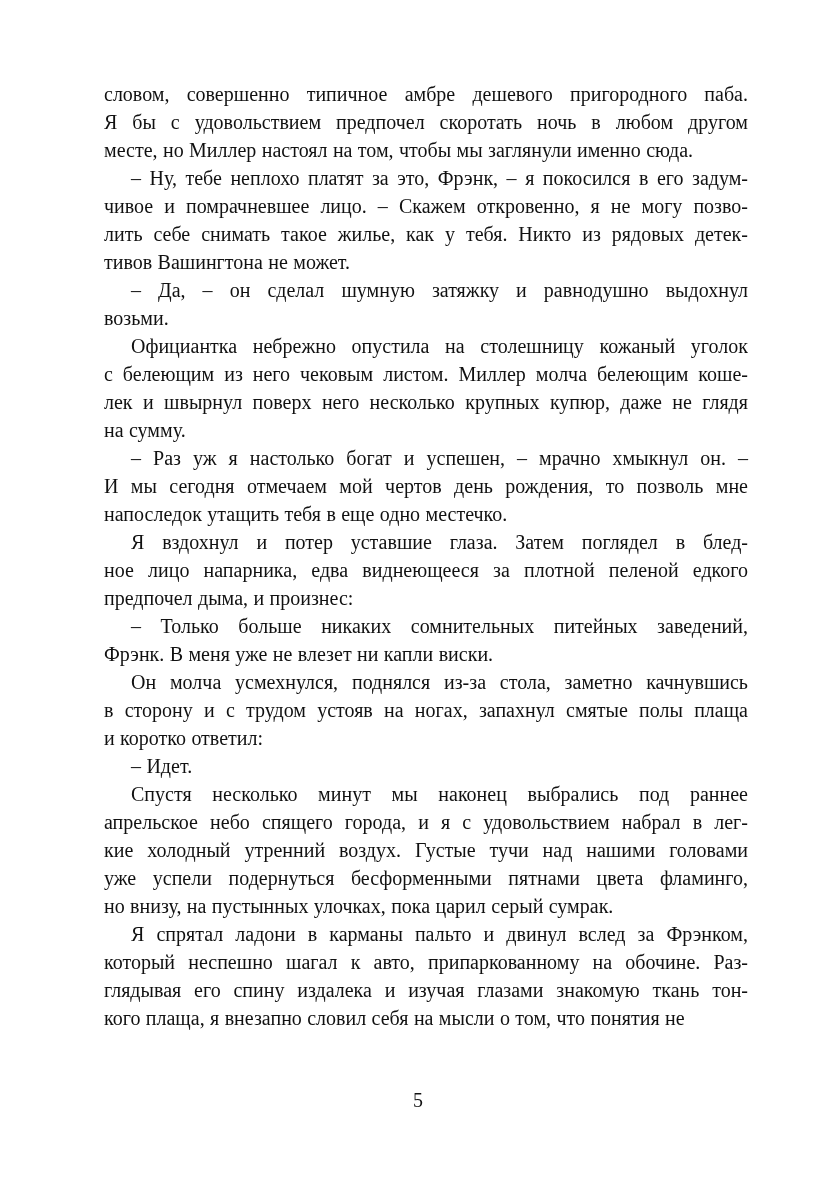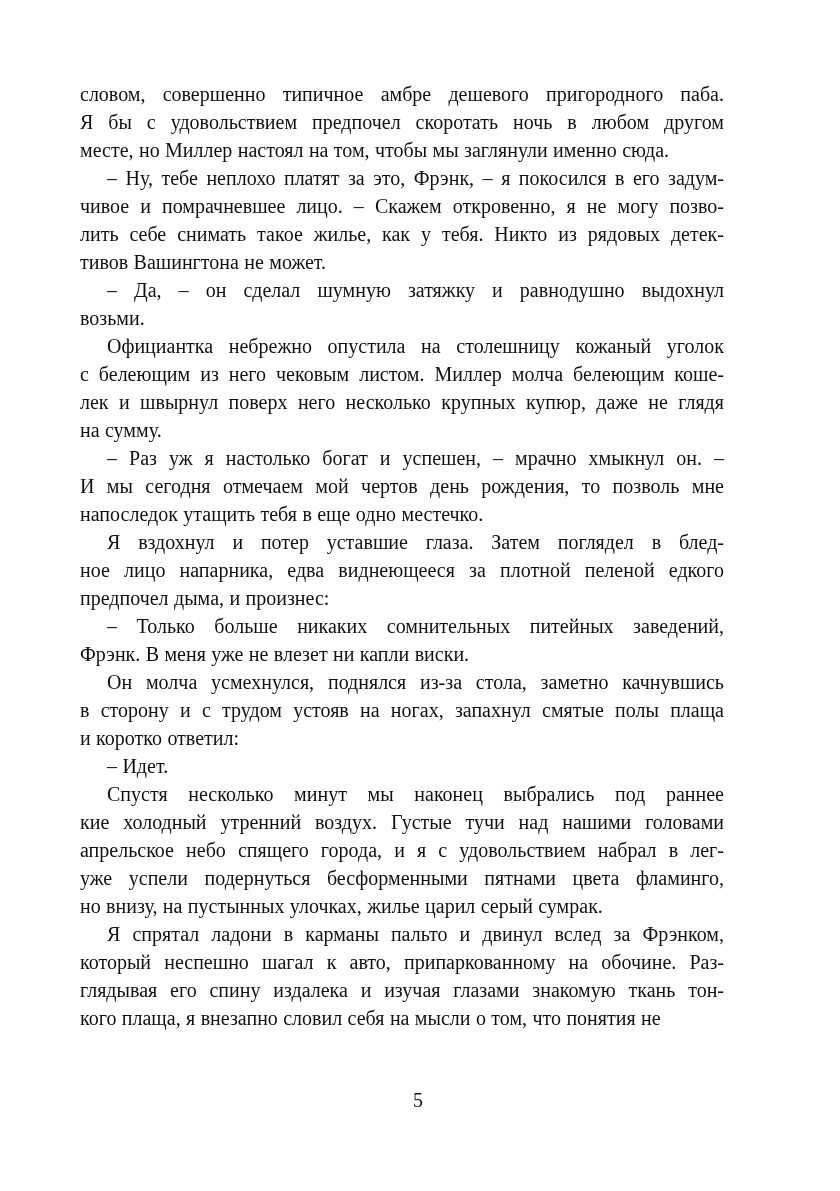"словом, совершенно типичное амбре" .text-block { left: 80px -> 104px }
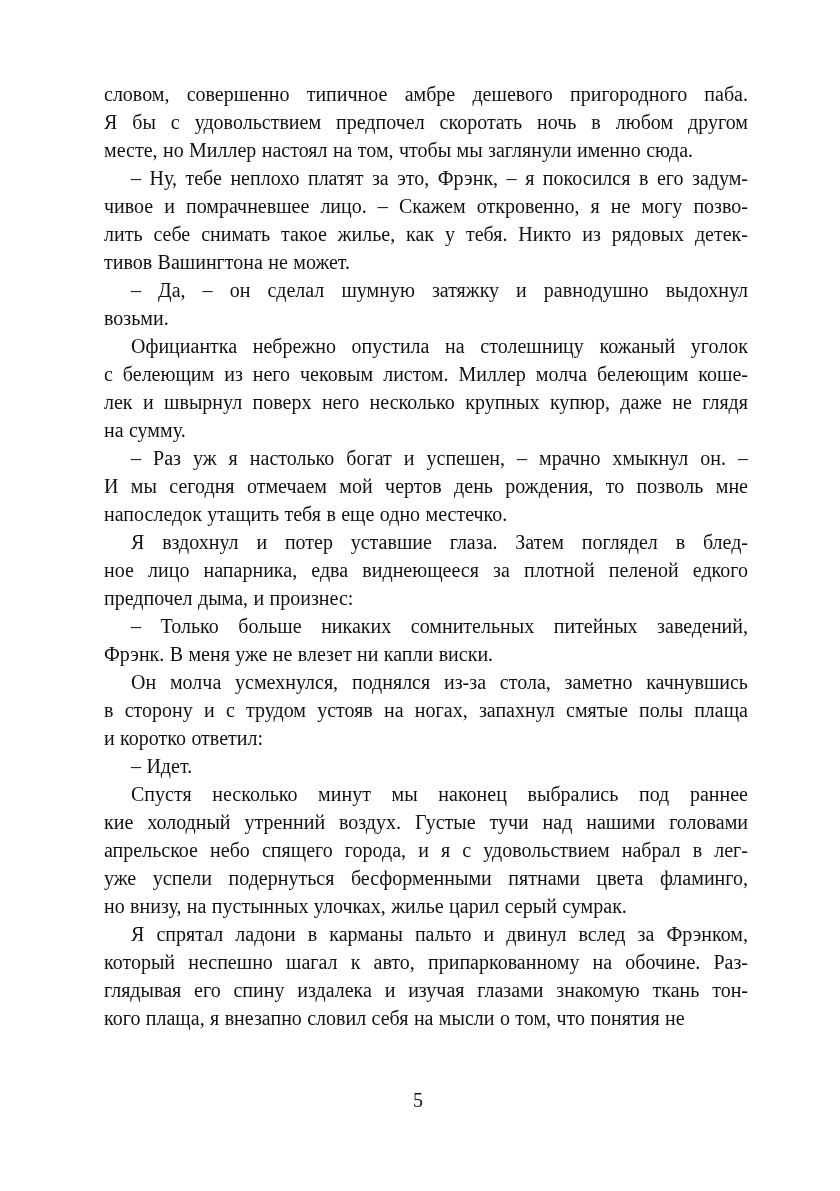"кие холодный утренний воздух. Густые" div.line { order: before "апрельское небо спящего города, и" -> after "апрельское небо спящего города, и" }
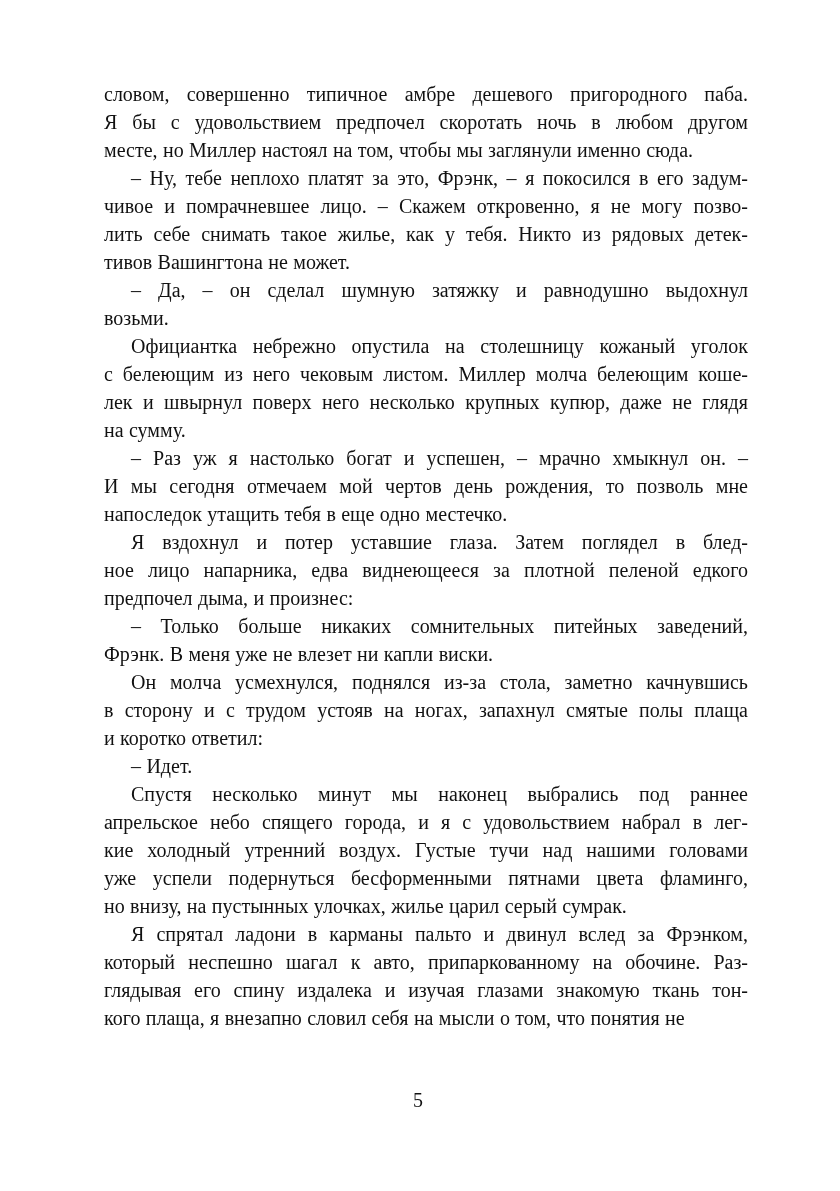"но внизу, на пустынных улочках," div.line { text: жилье -> пока }
